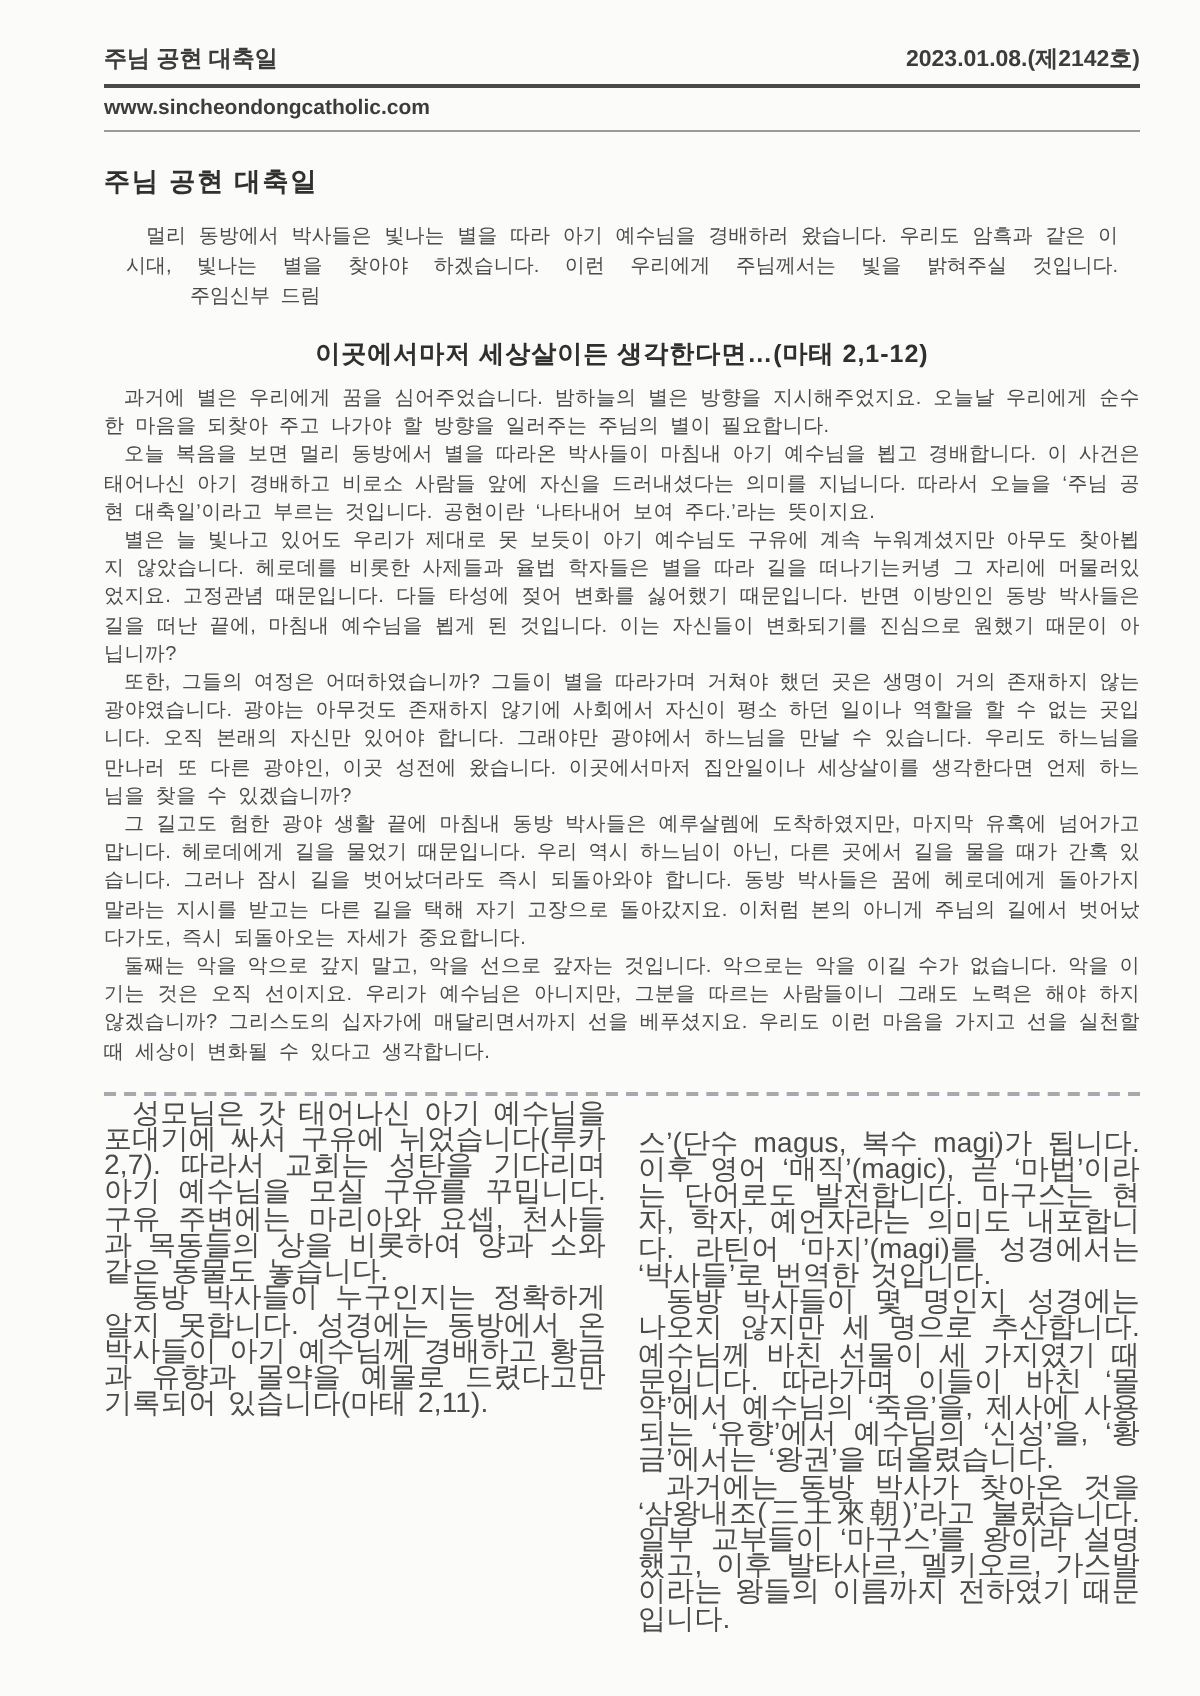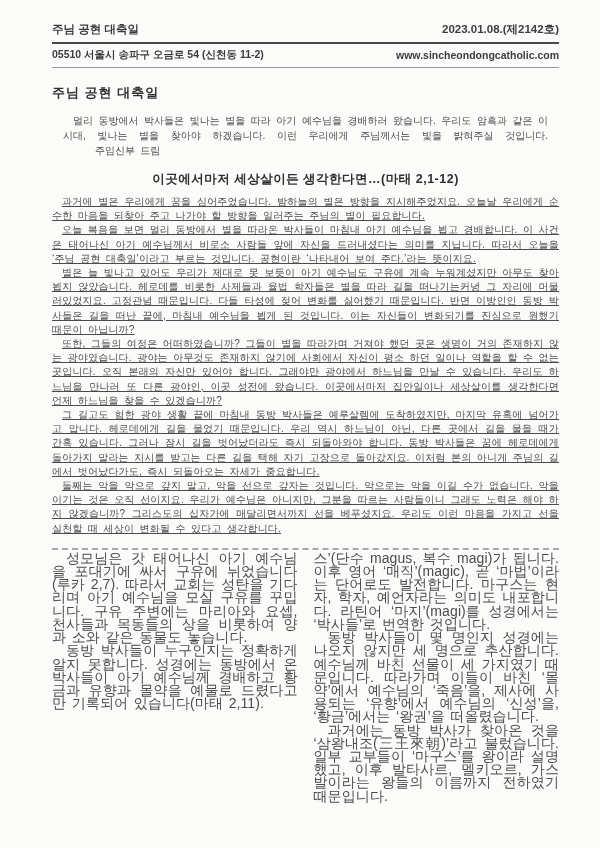"주님 공현 대축일" .page { padding: 22px 41px 0 52px -> 22px 30px 0 52px }
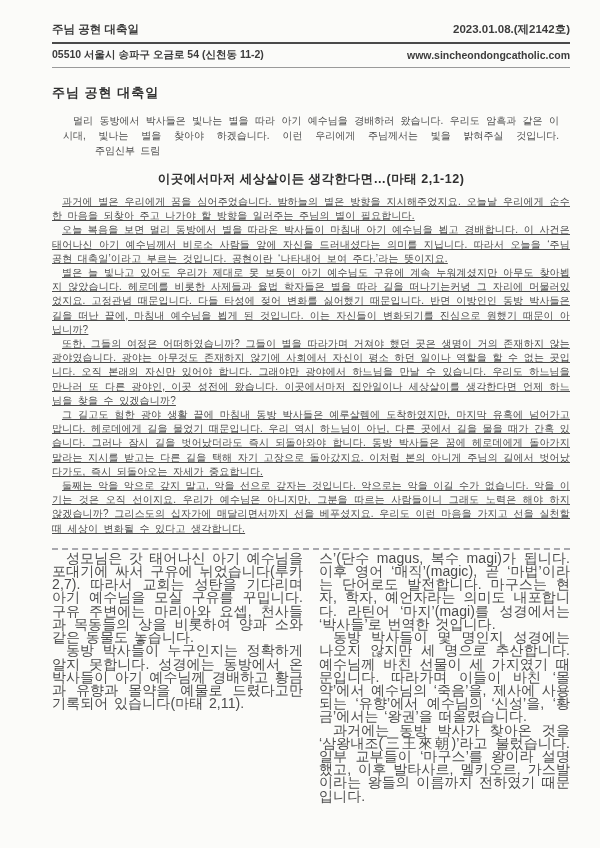"05510 서울시 송파구 오금로 54" span { html: <span>05510 서울시 송파구 오금로 54 (신천동 11-2)</span> -> none }
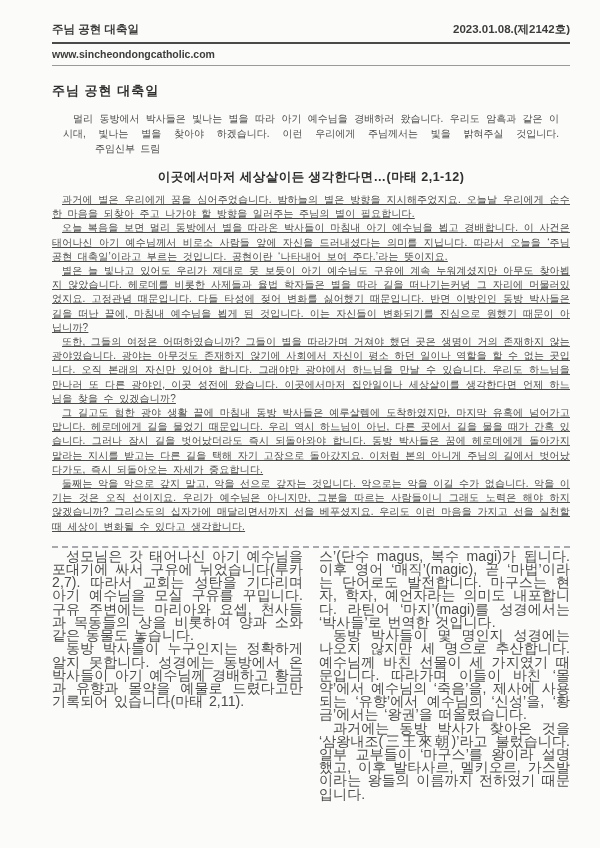"과거에 별은 우리에게 꿈을 심어주었습니다." .body-text p { text-decoration: underline -> none }
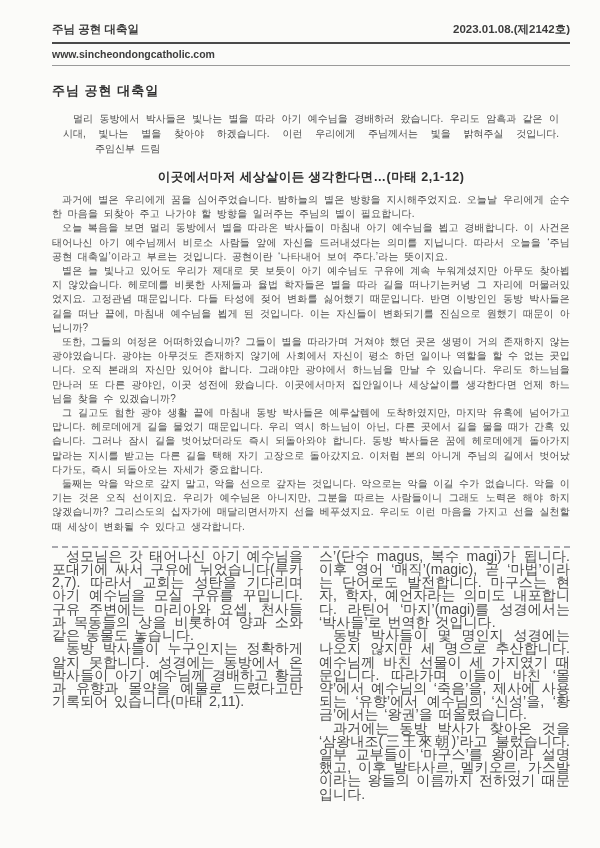"오늘 복음을 보면 멀리 동방에서" p { text: 예수님께서 -> 경배하고 }
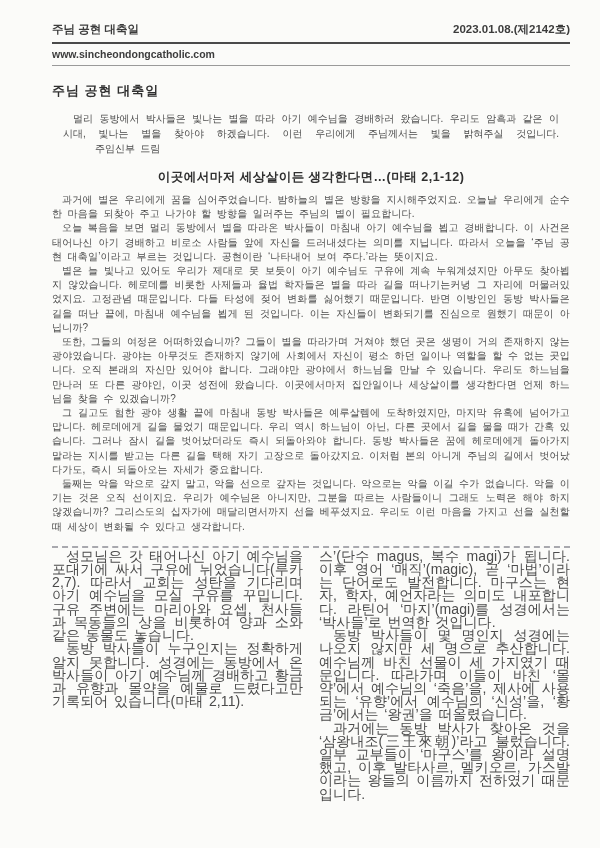"스’(단수 magus, 복수 magi)가 됩니다." .col p.no-indent { margin-top: none -> 15px }
